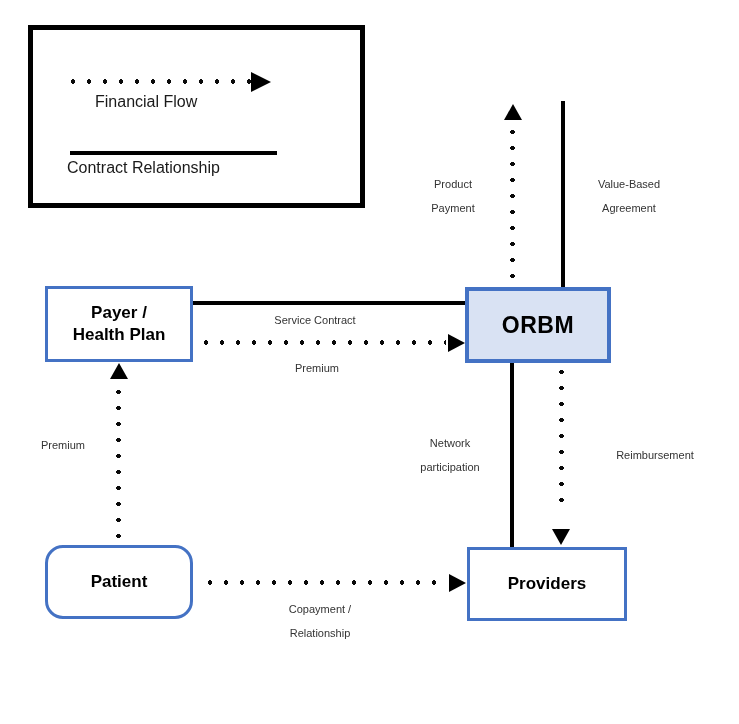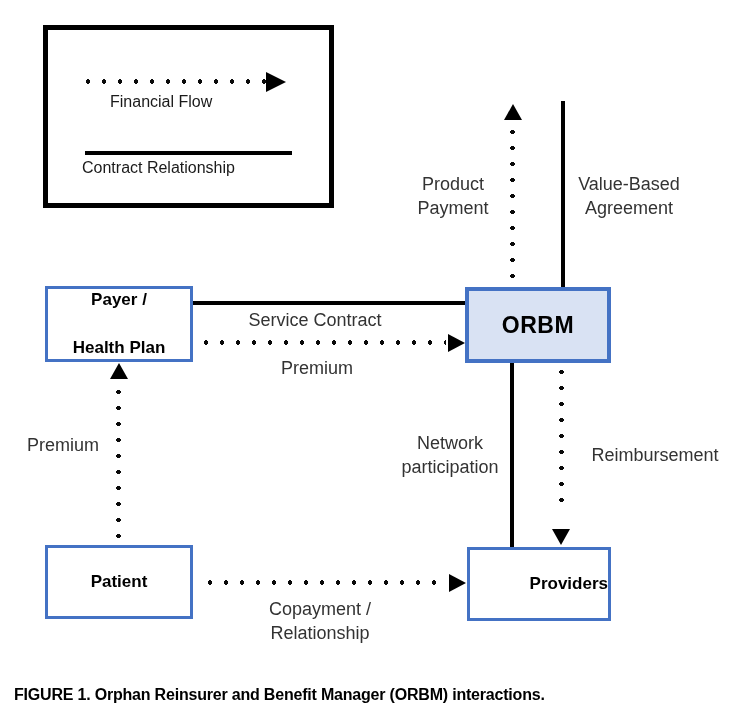"Financial Flow" div.legend { left: 43px -> 28px; width: 291px -> 337px }
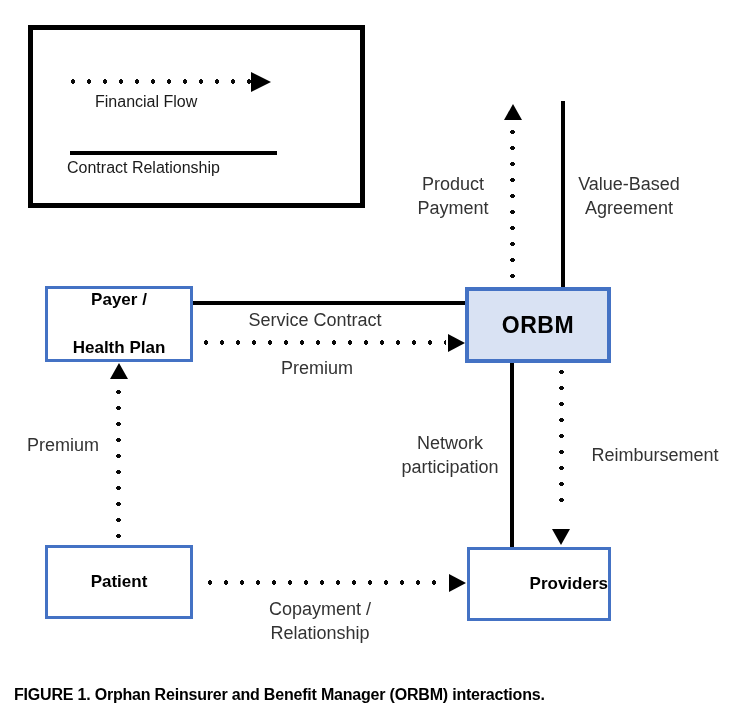"Product" .edge-label { font-size: 18px -> 11px }
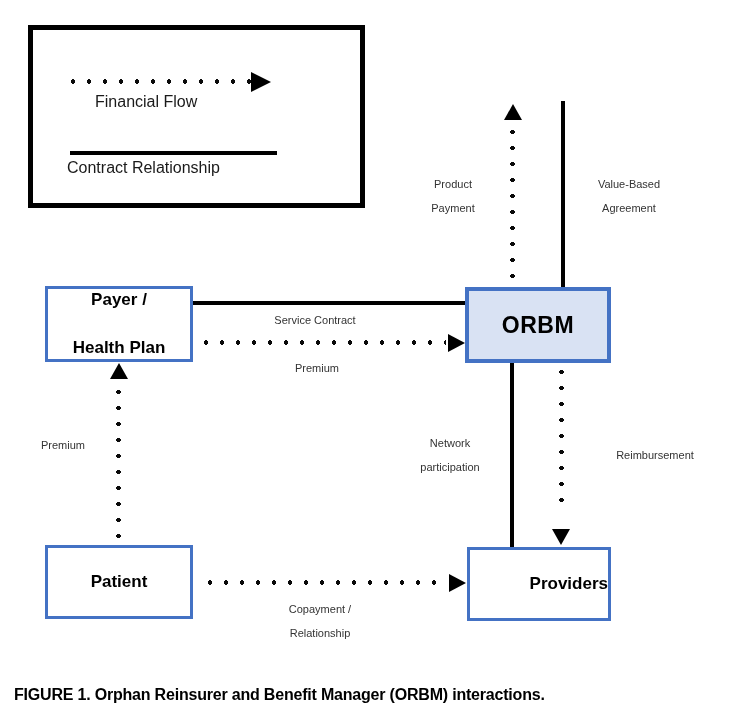"Payer /" div.node { justify-content: space-between -> none }
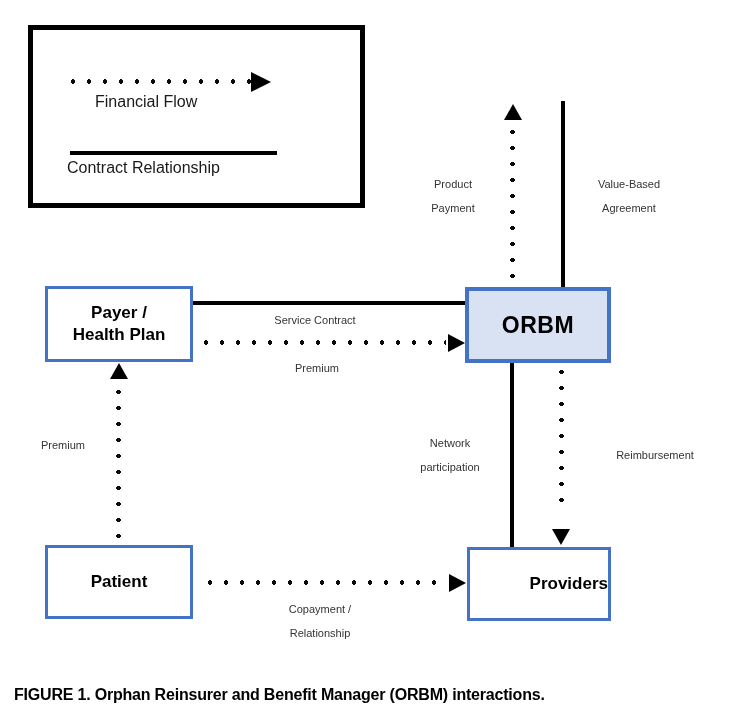"Patient" div.node { border-radius: none -> 18px }
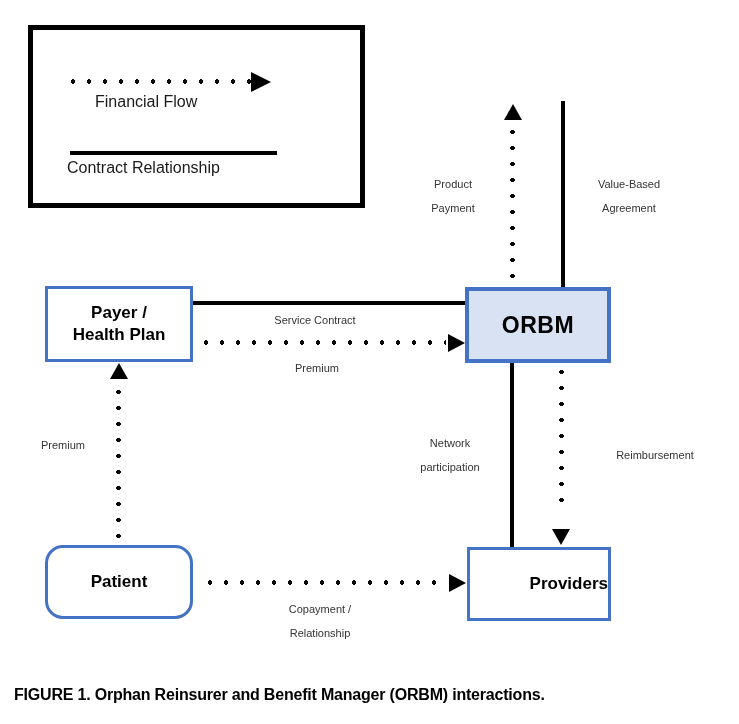"Providers" div.node { align-items: flex-end -> none; width: 144px -> 160px }
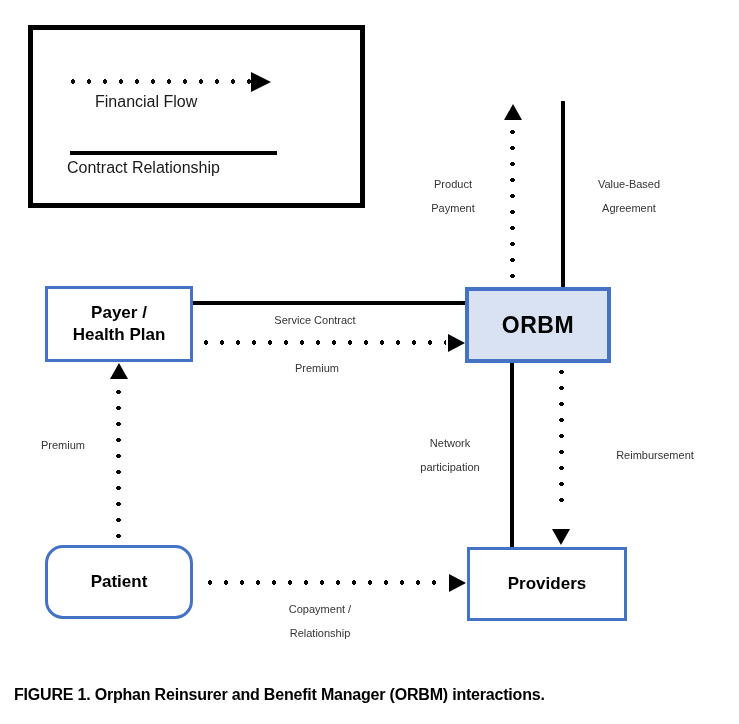"FIGURE 1. Orphan Reinsurer and" div.caption { html: <div>FIGURE 1. Orphan Reinsurer and Benefit Manager (ORBM) interactions.</div> -> none }
